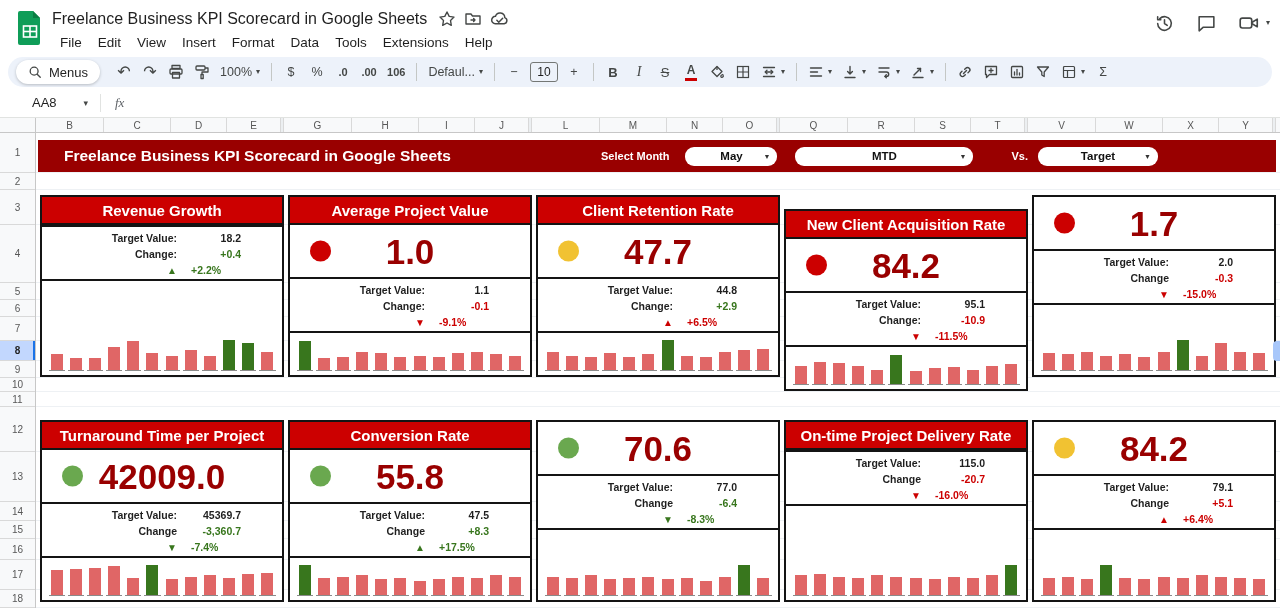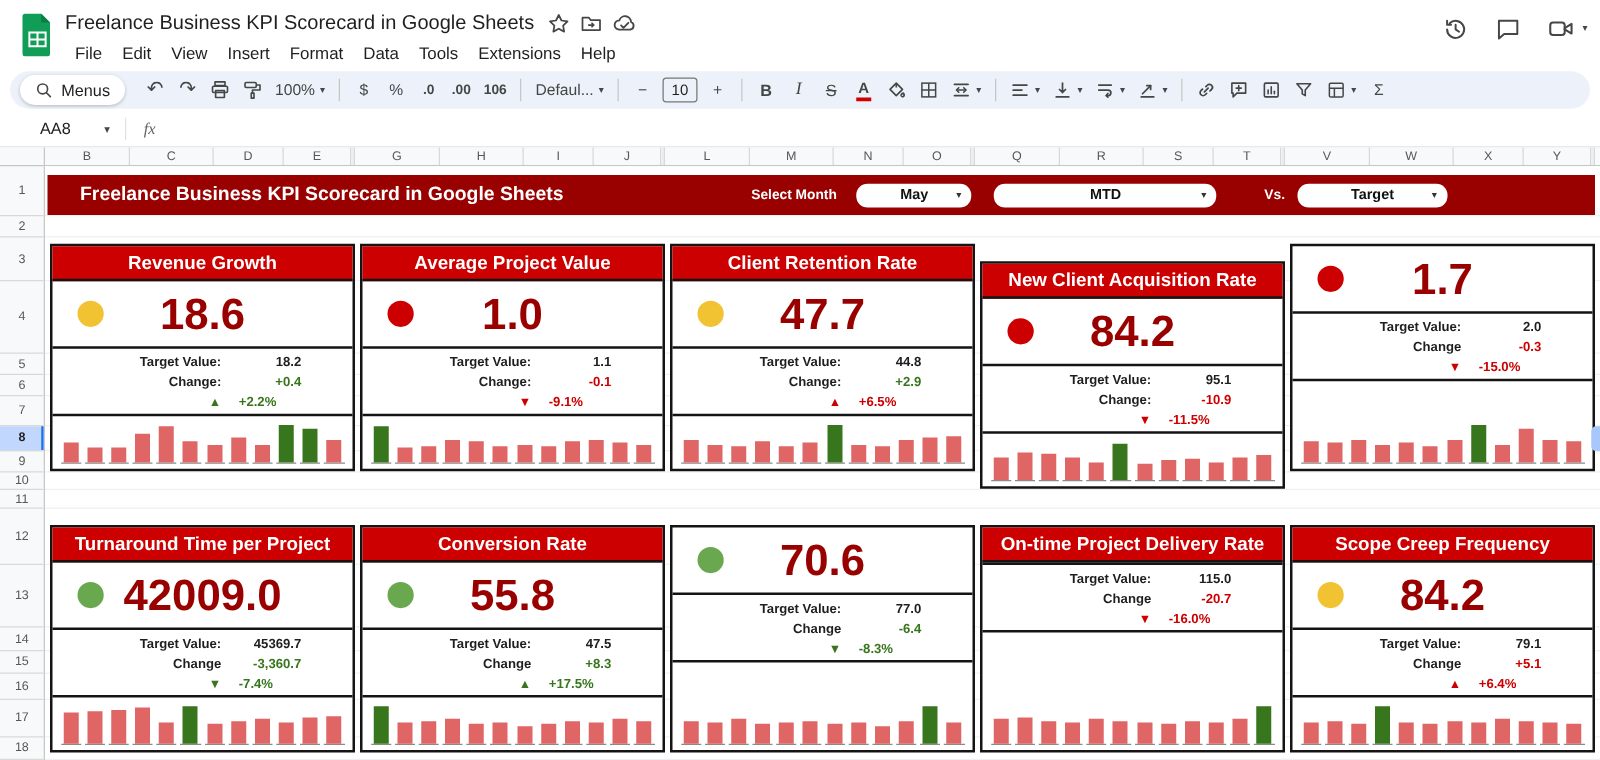"18.6" div.card-valrow { html: <div> <span></span> <span>18.6</span> </div> -> none }
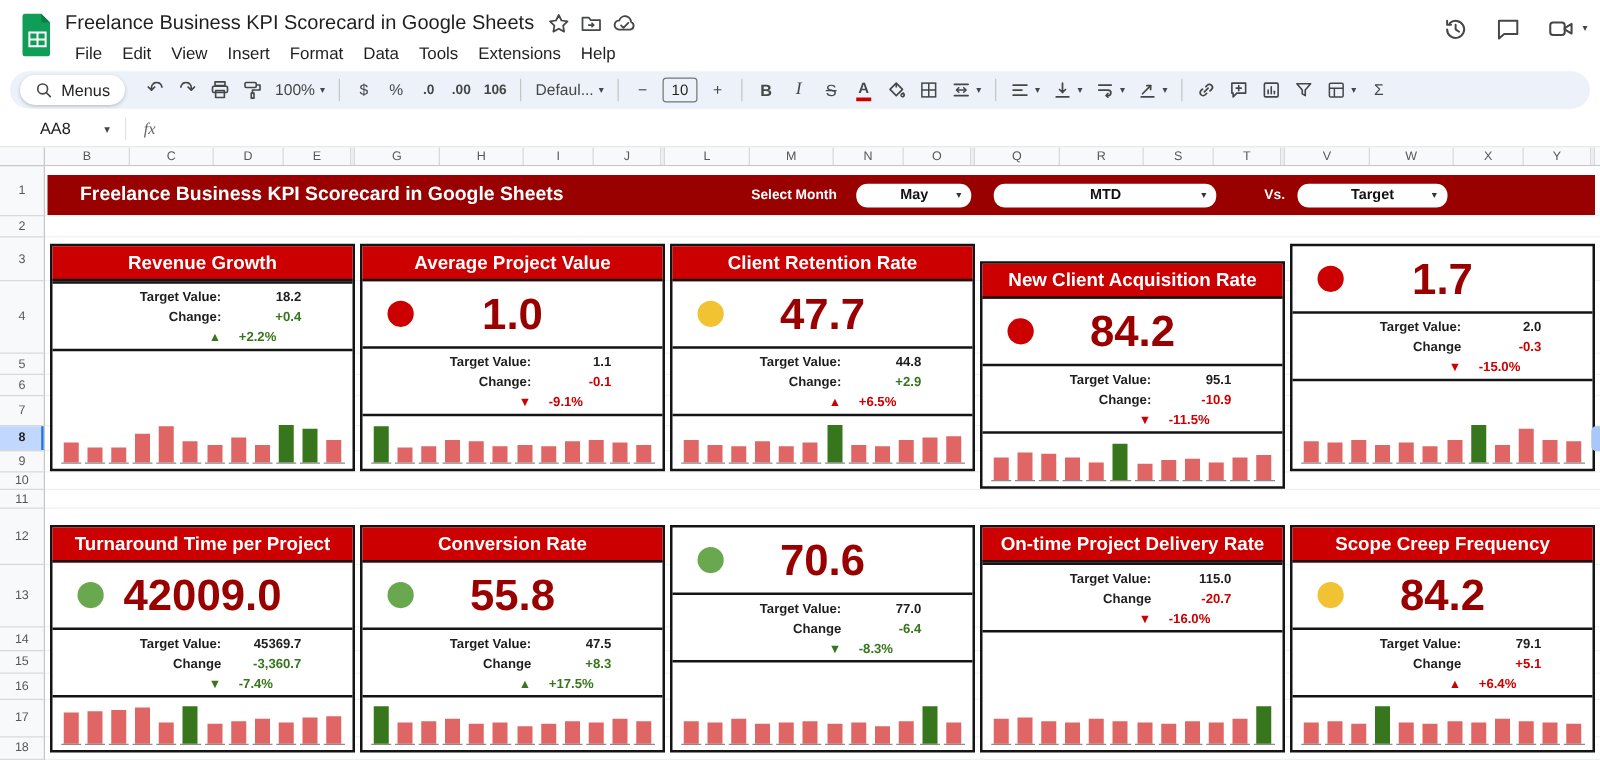"Scope Creep Frequency" div.card-header { html: <div>Scope Creep Frequency</div> -> none }
